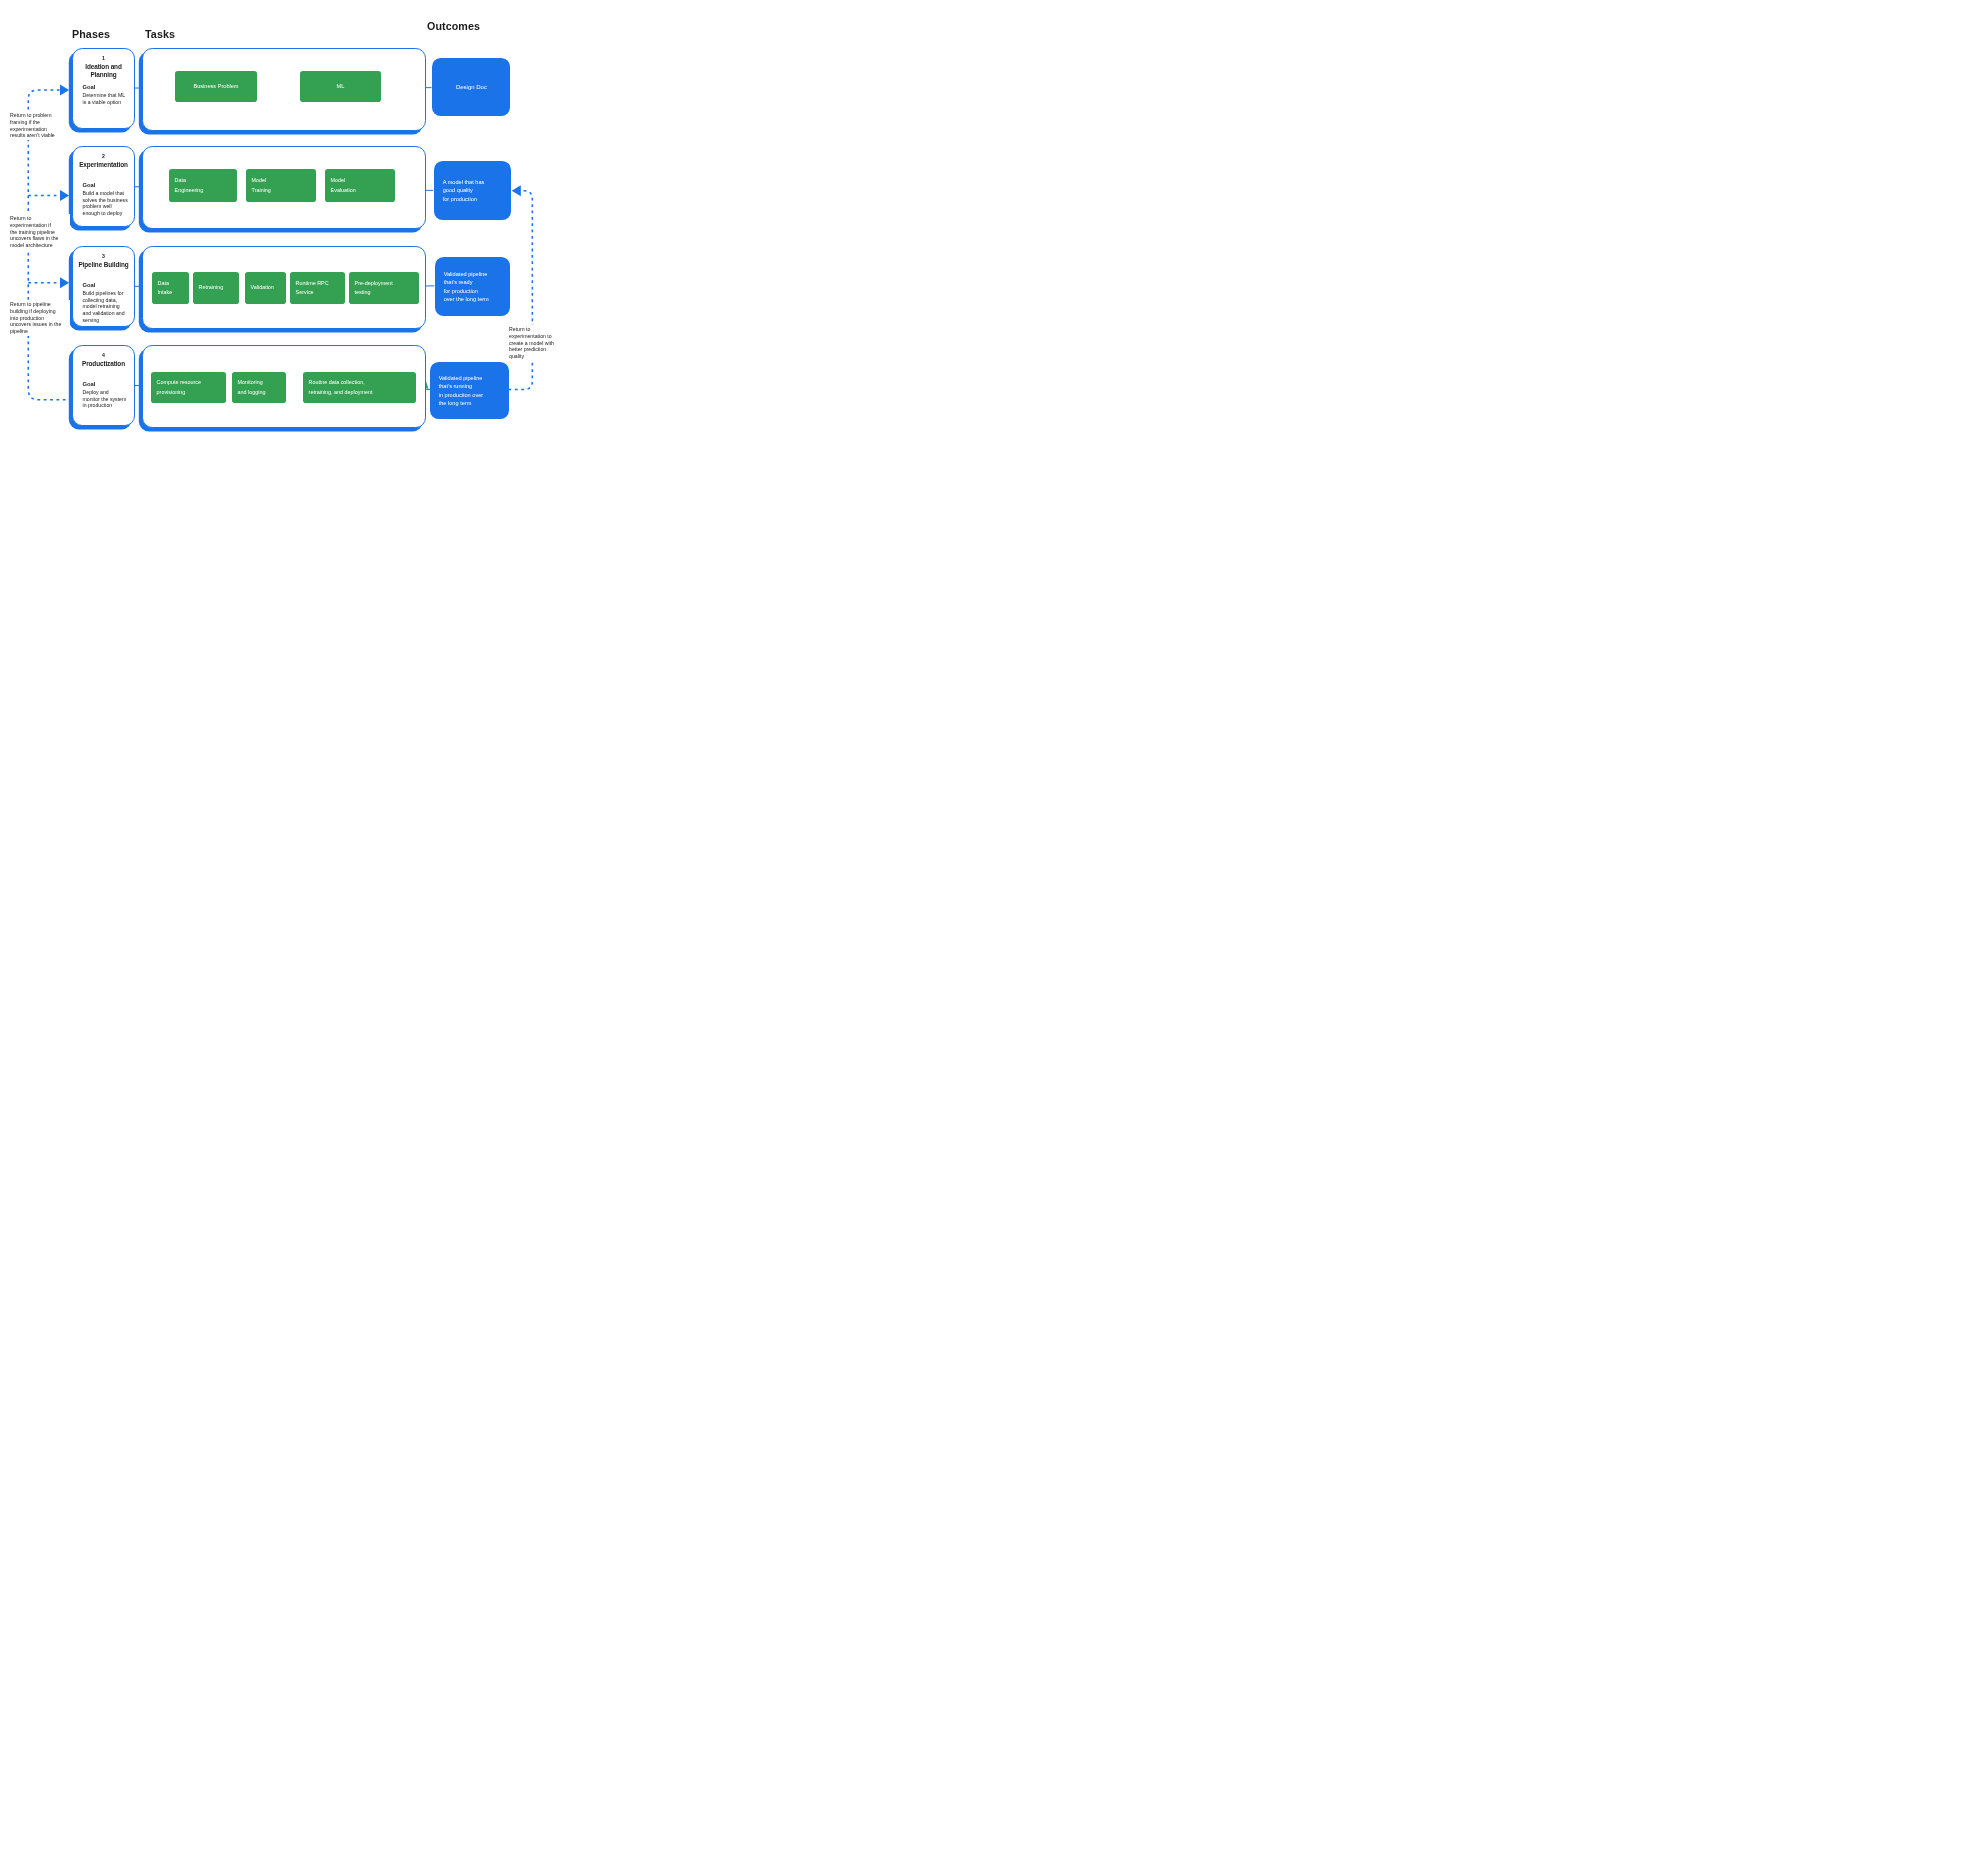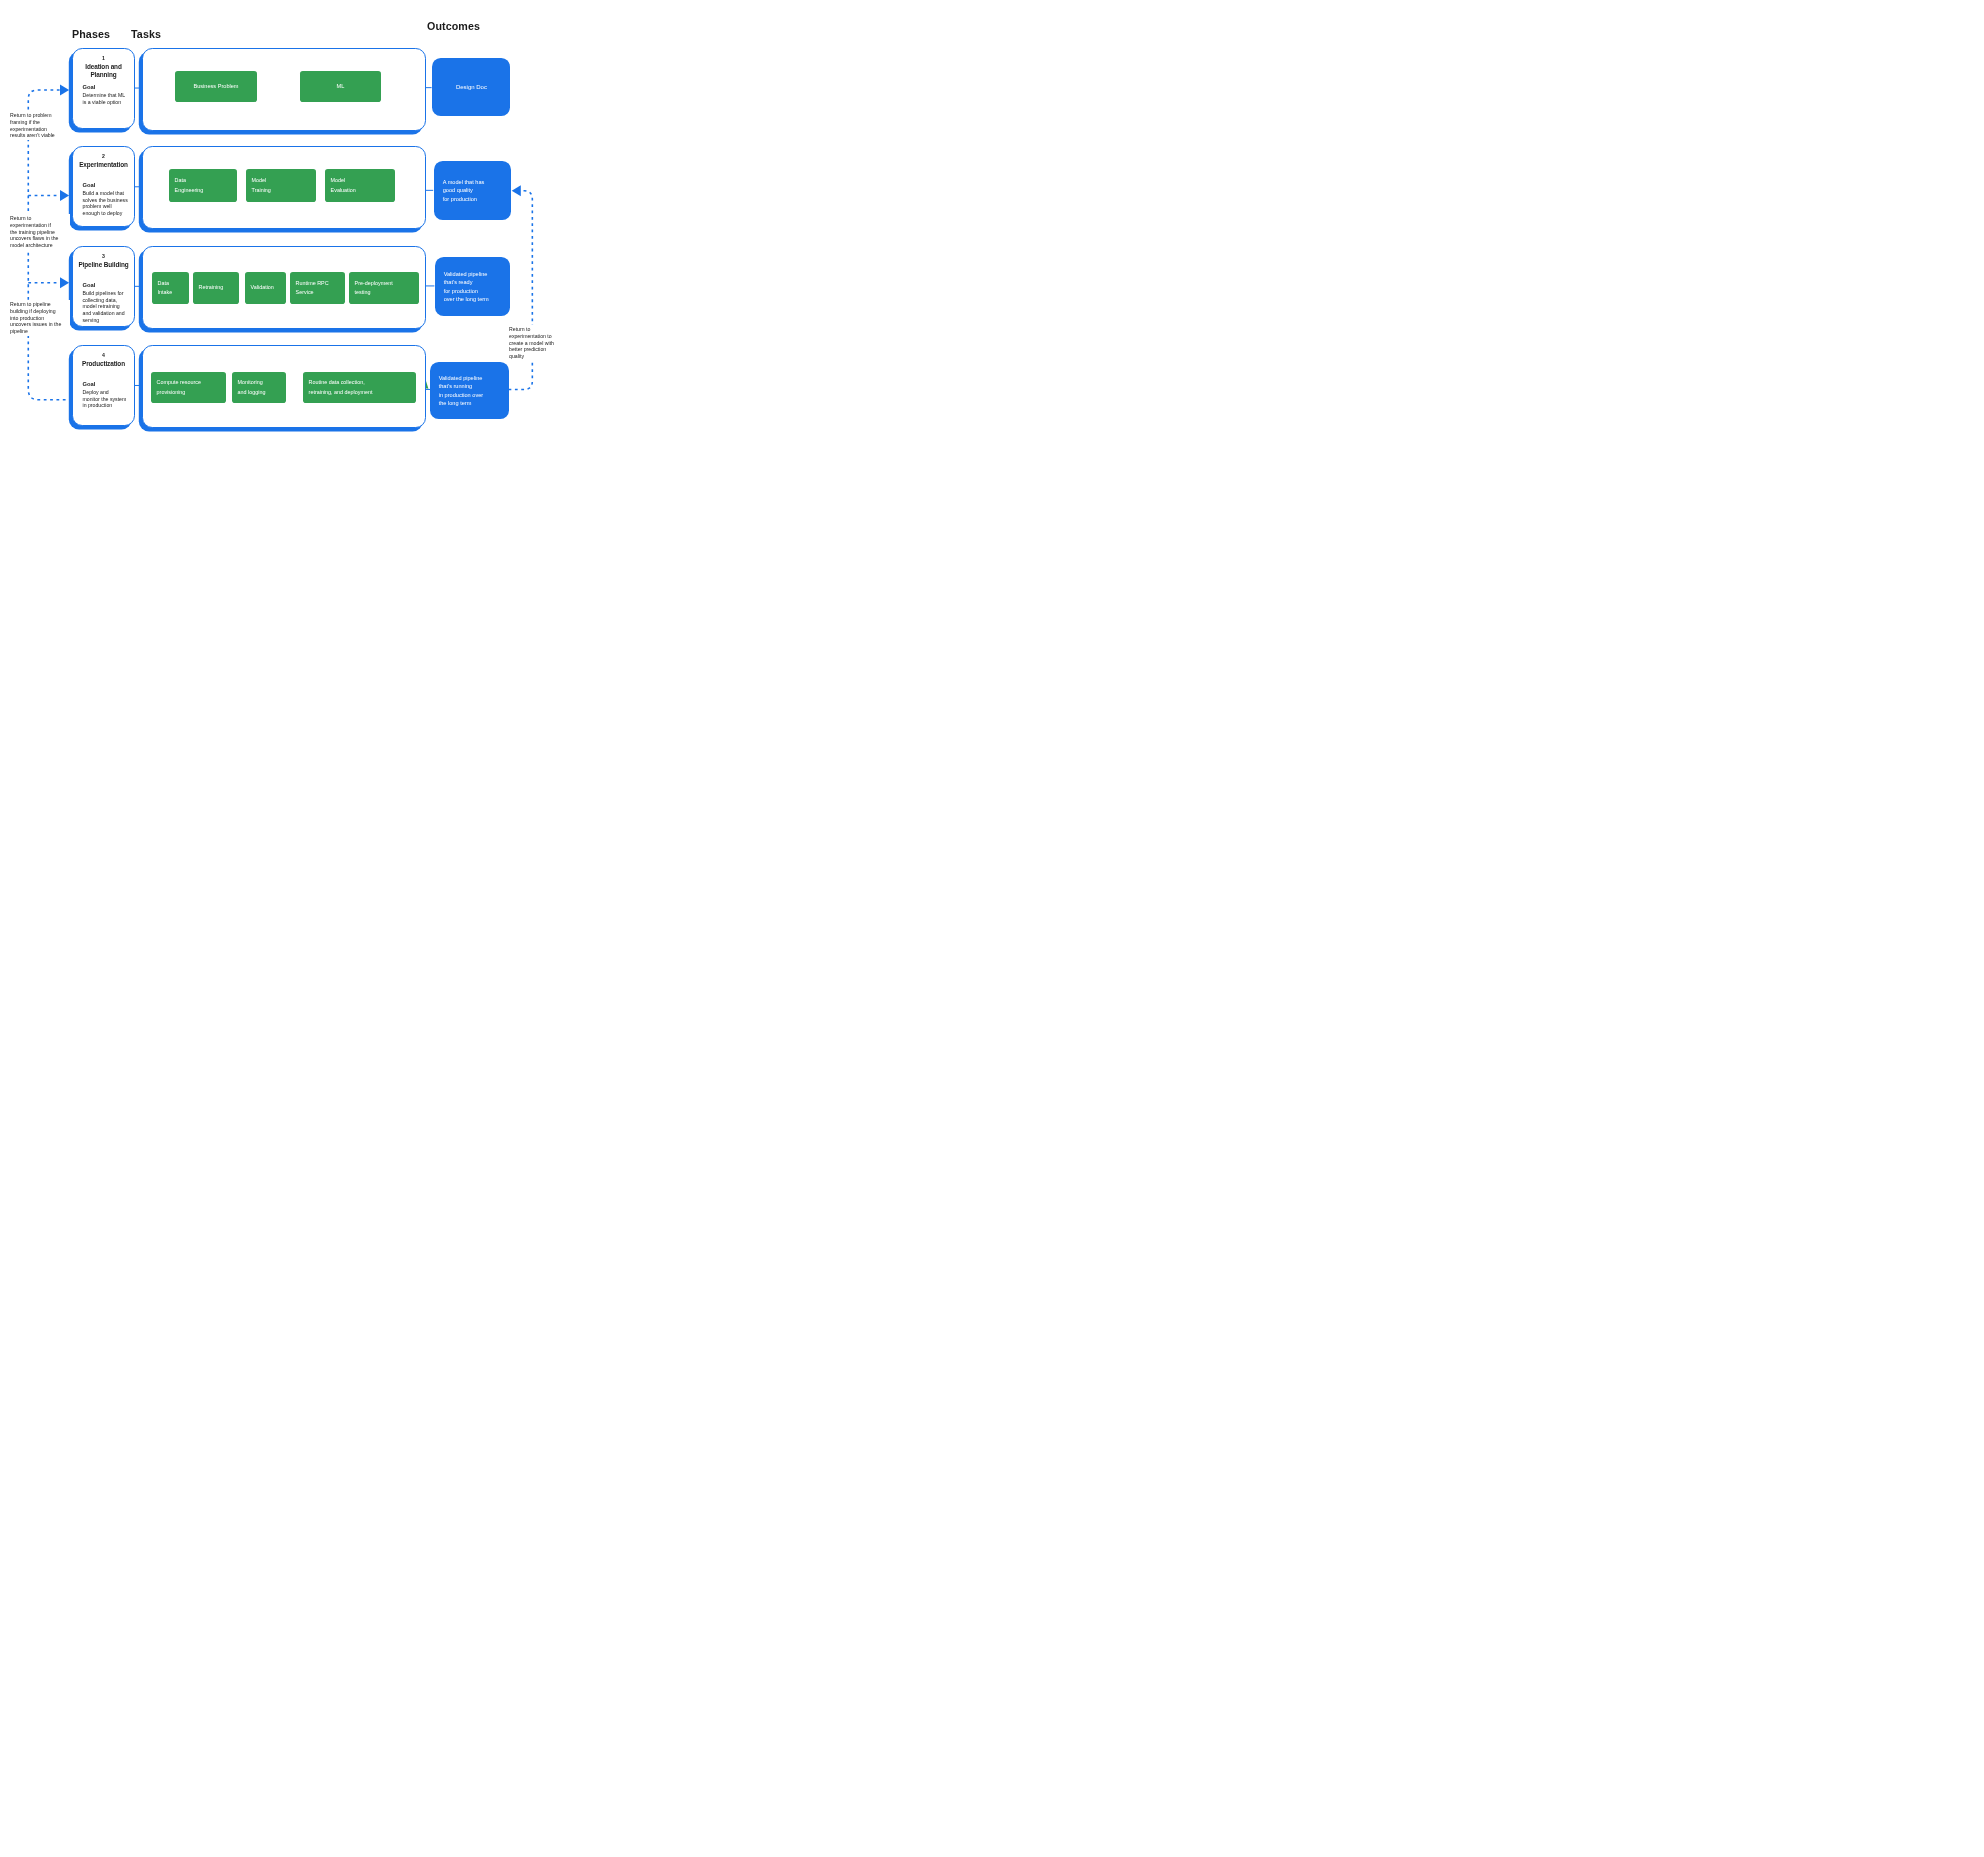"Tasks" div.hdr { left: 131px -> 145px }
